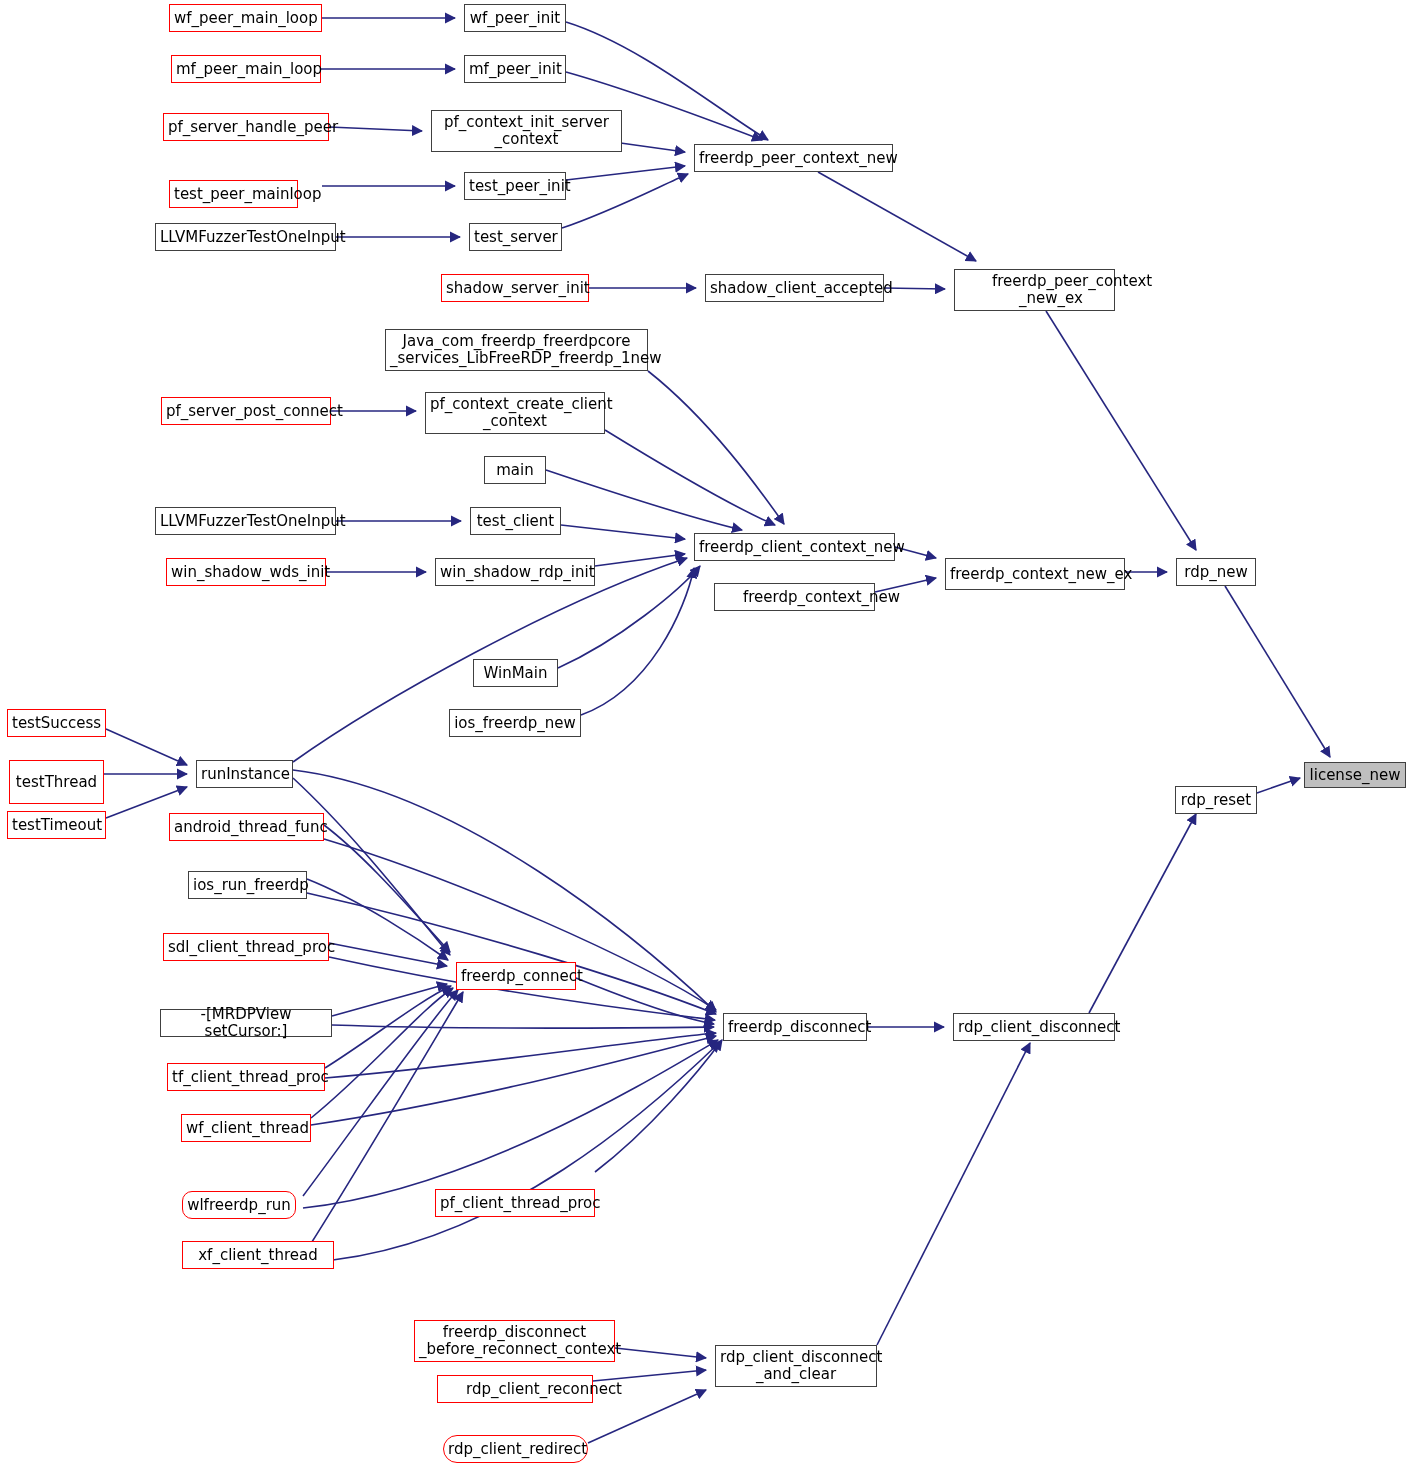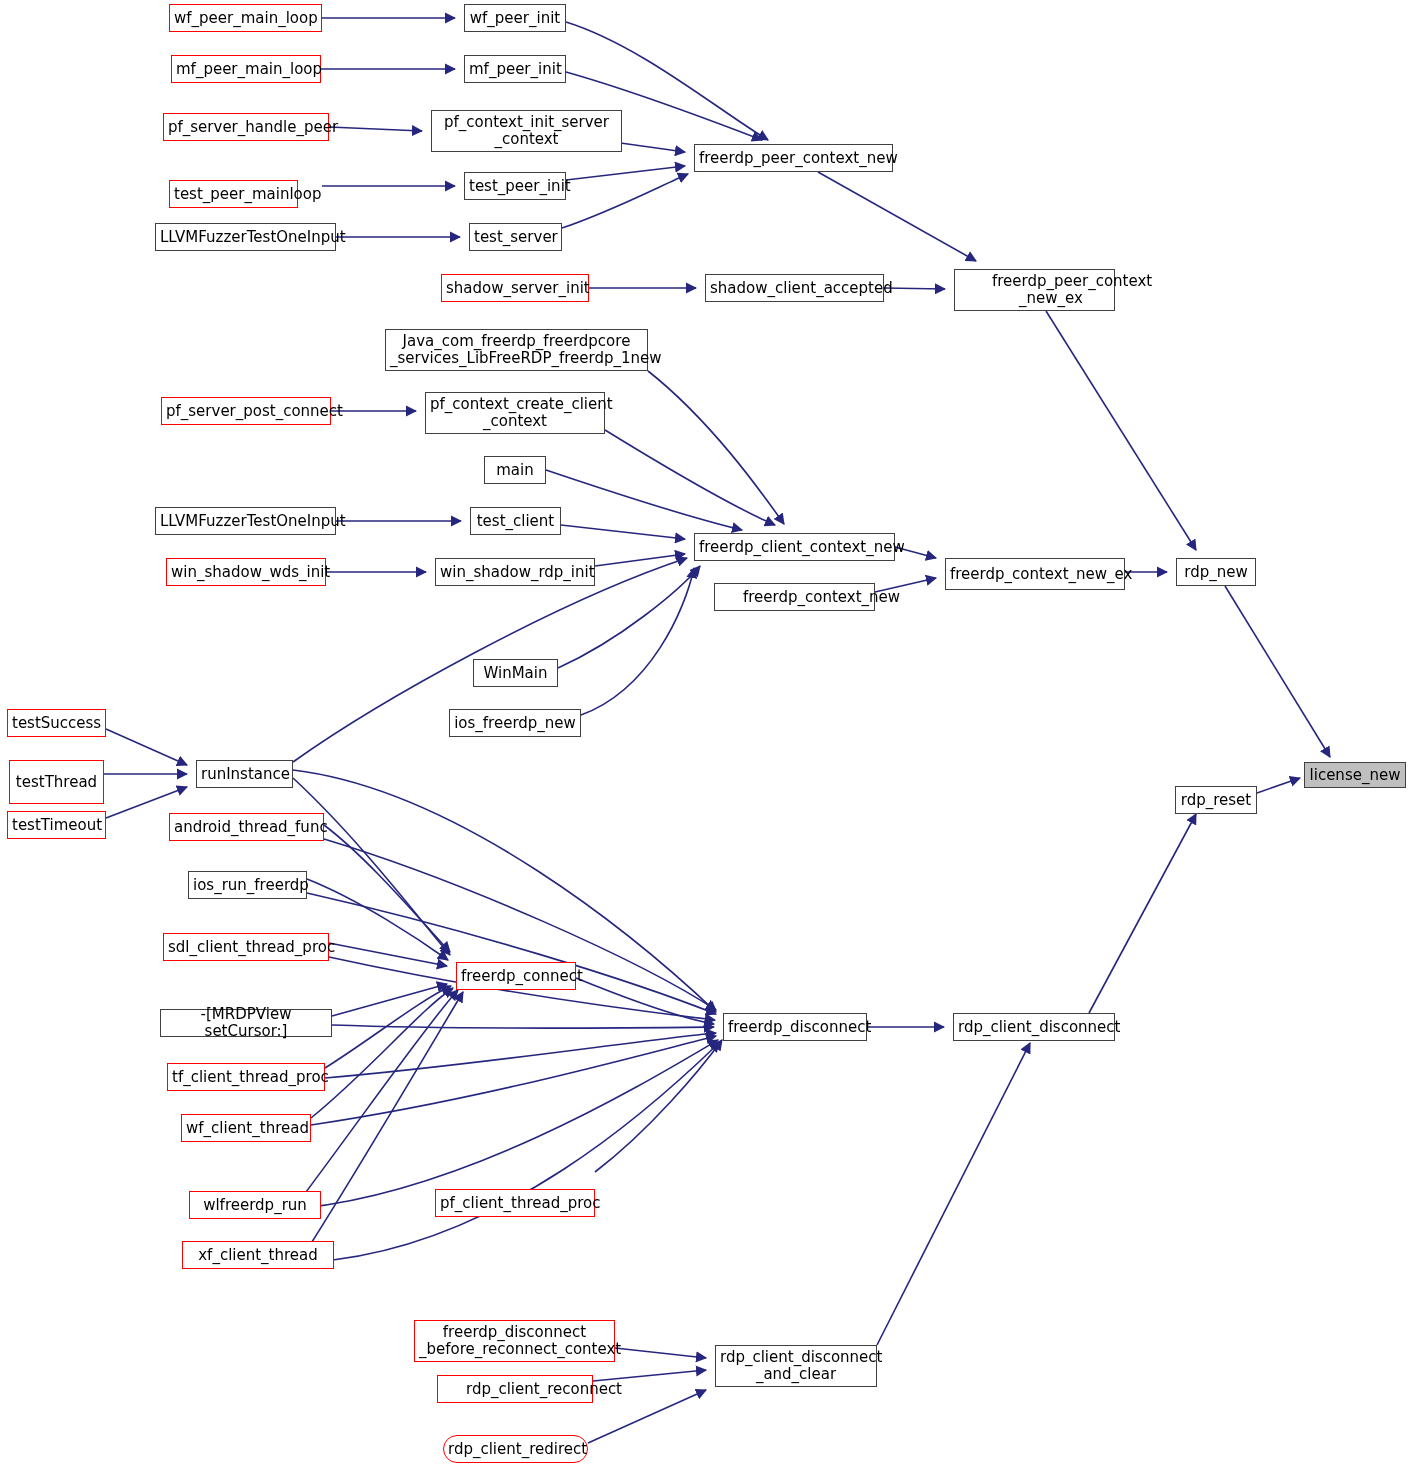"wlfreerdp_run" div.node { border-radius: none -> 10px; left: 189px -> 182px; width: 132px -> 114px }
